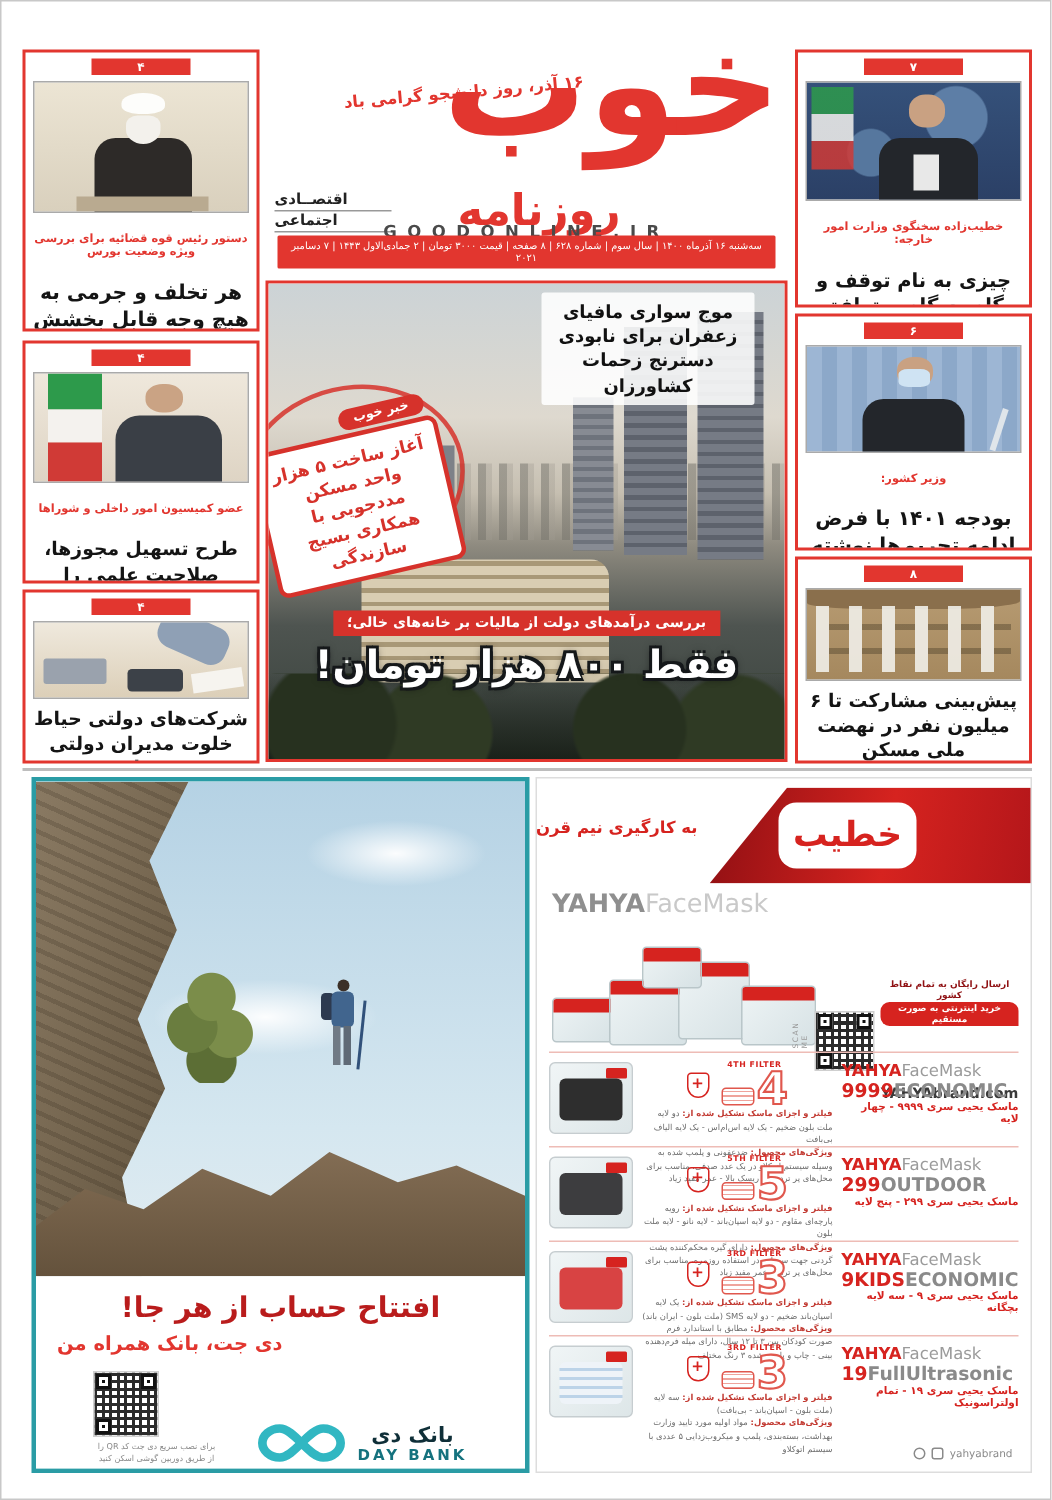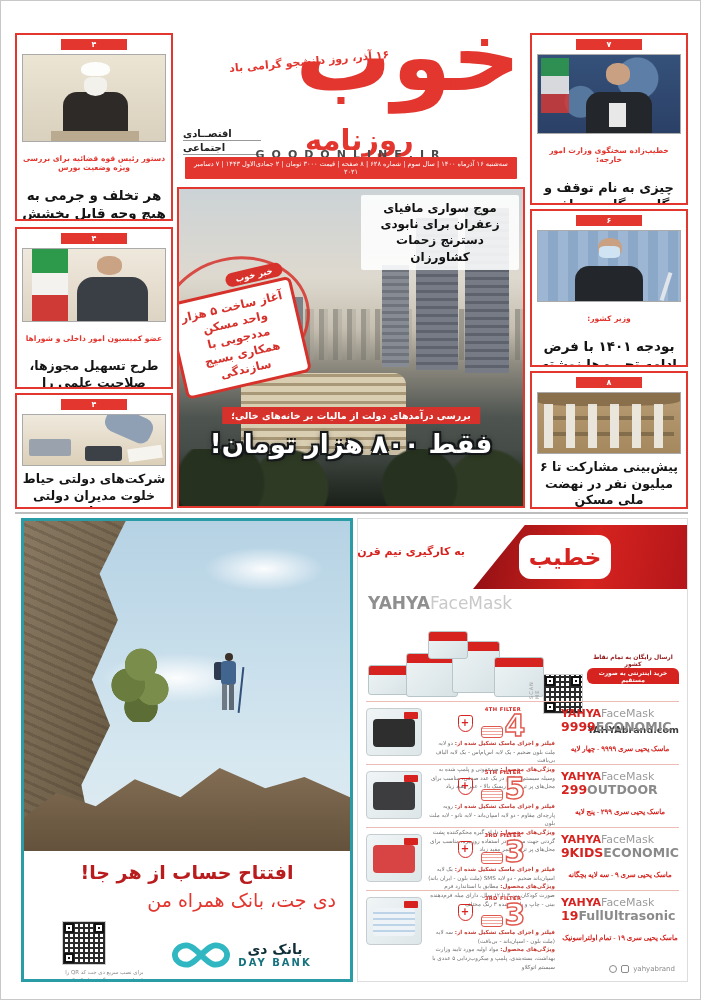"موج سواری مافیای زعفران برای" .sub-right { width: 158px -> 142px }
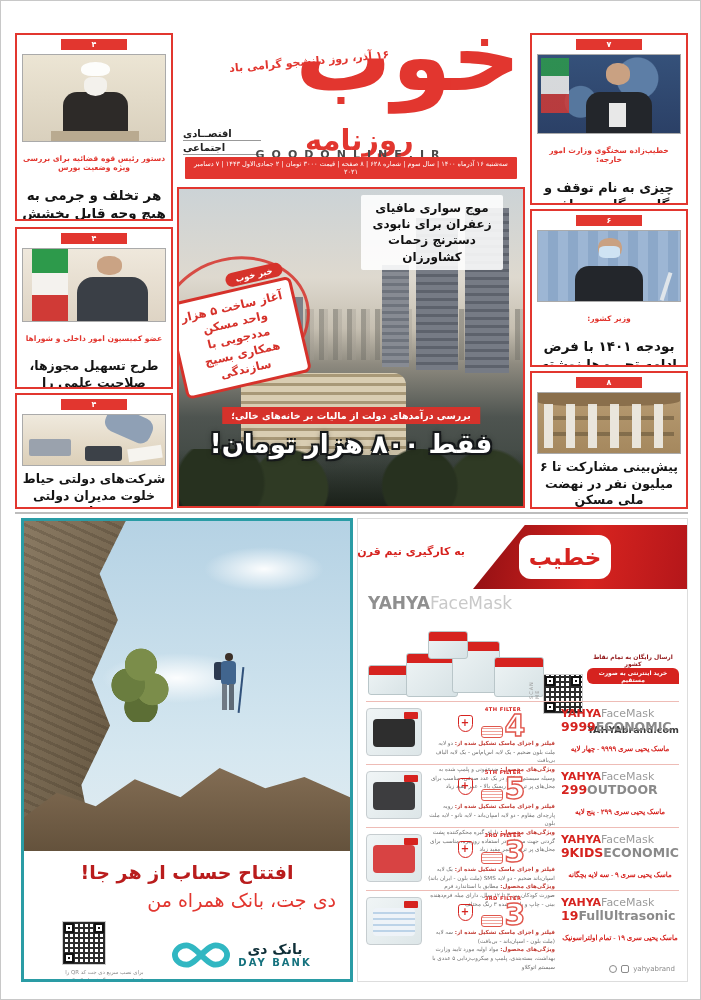"ماسک یحیی سری ۹۹۹۹ -" .yb-sub { font-family: Liberation Serif, serif -> none; margin-top: 12px -> 1px; text-align: center -> right }
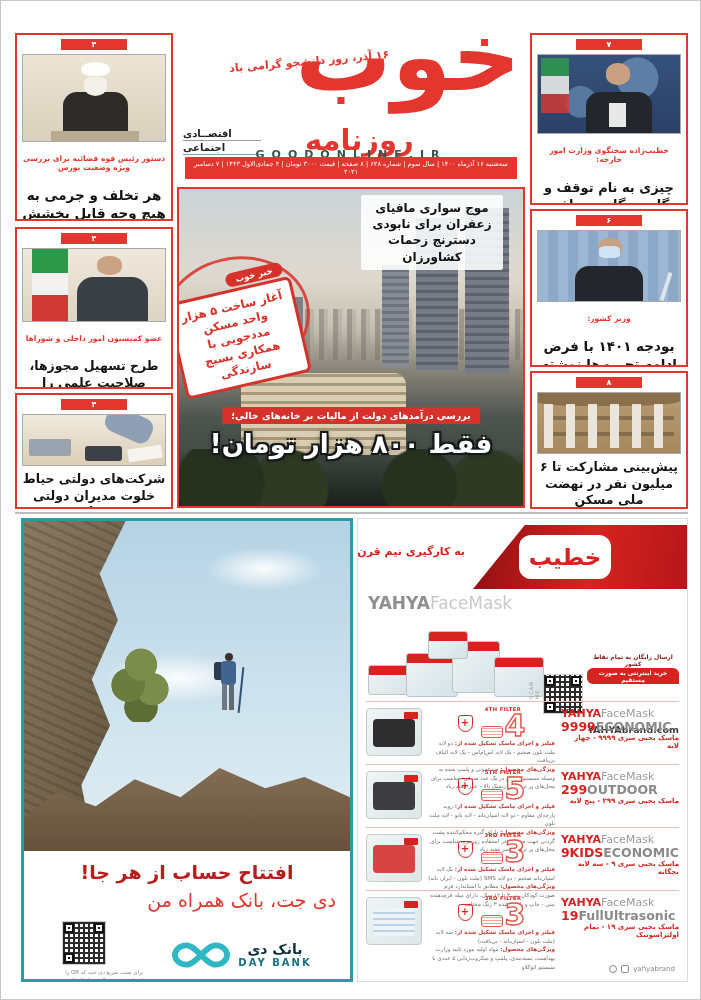"دی جت، بانک همراه من" .bank-h2 { font-size: 19px -> 13px; font-weight: normal -> bold; text-align: right -> left }
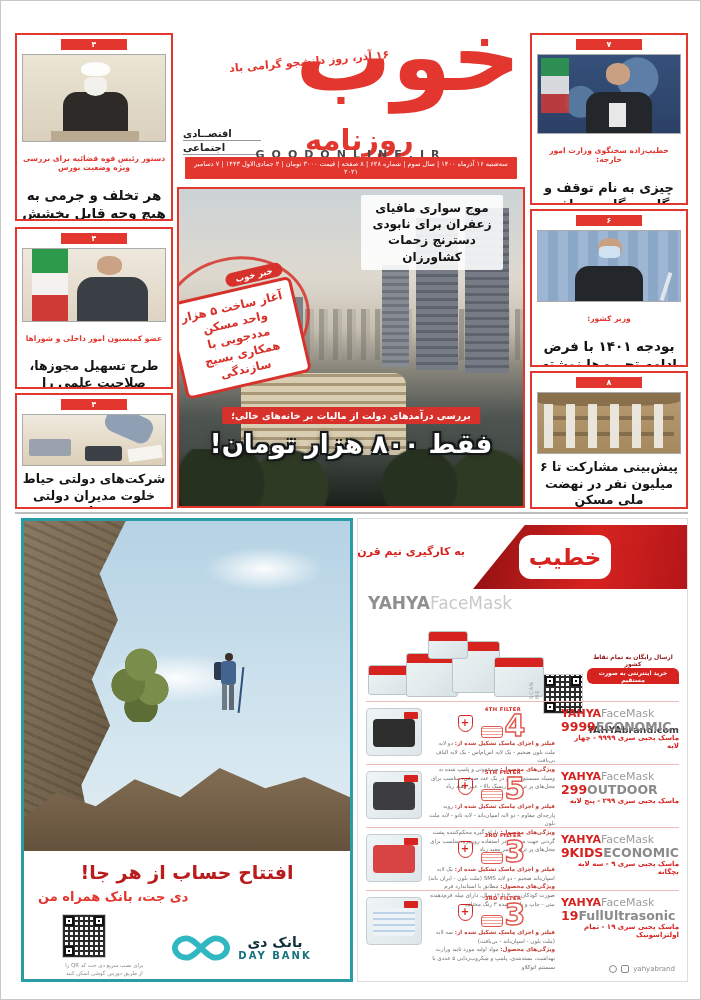"بانک دی" .bank-row { align-items: center -> flex-end }
